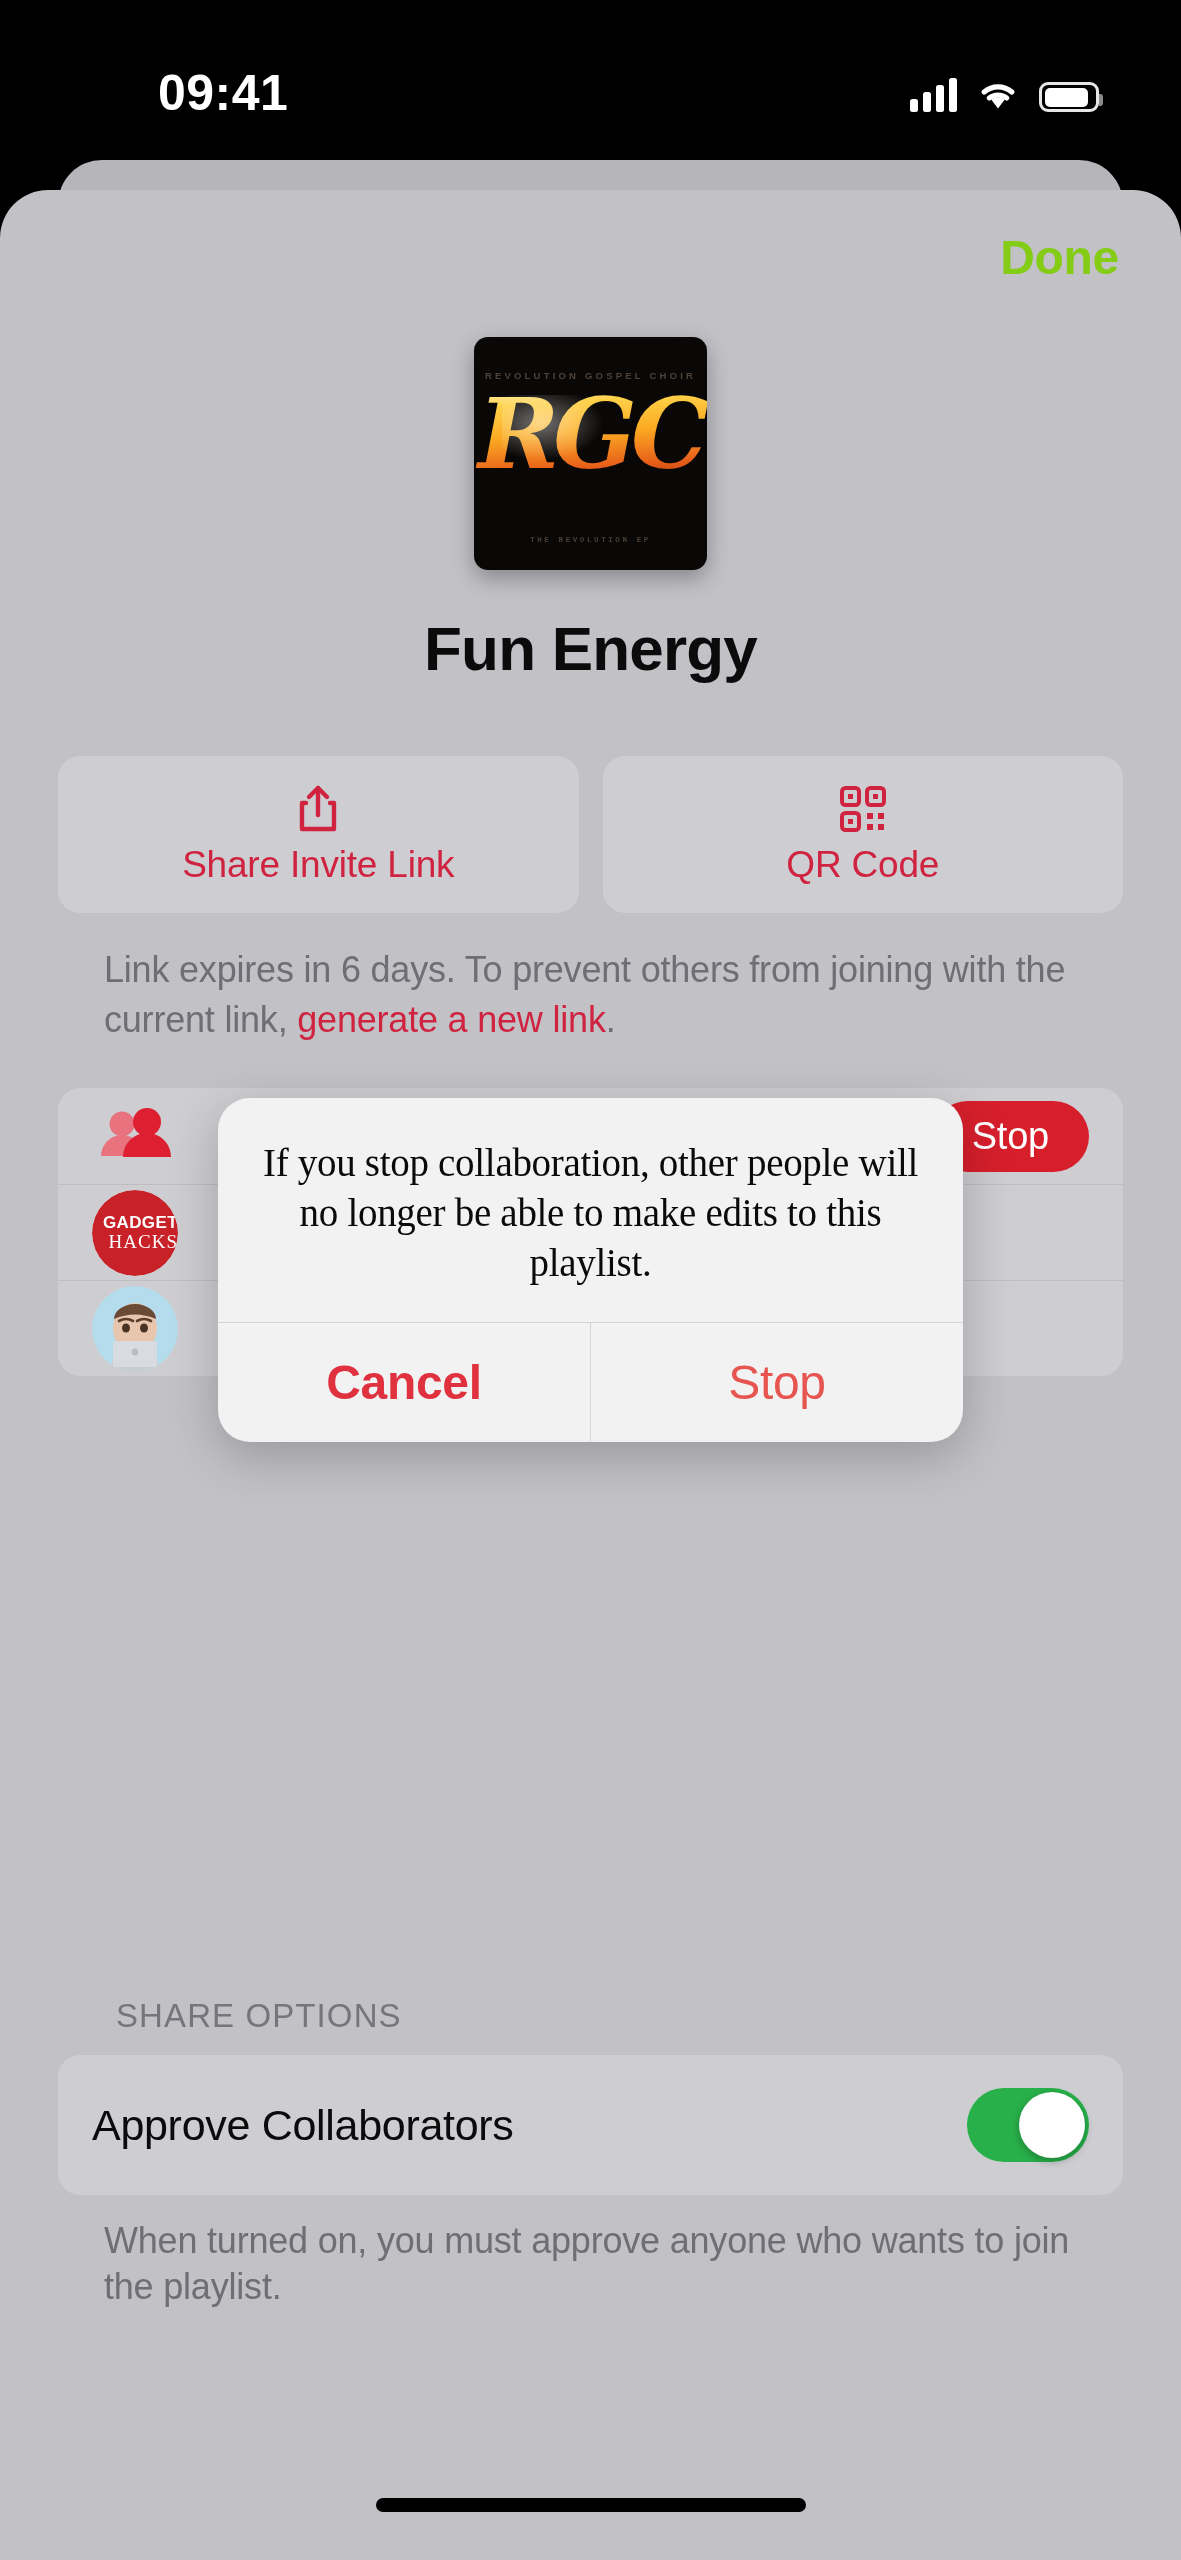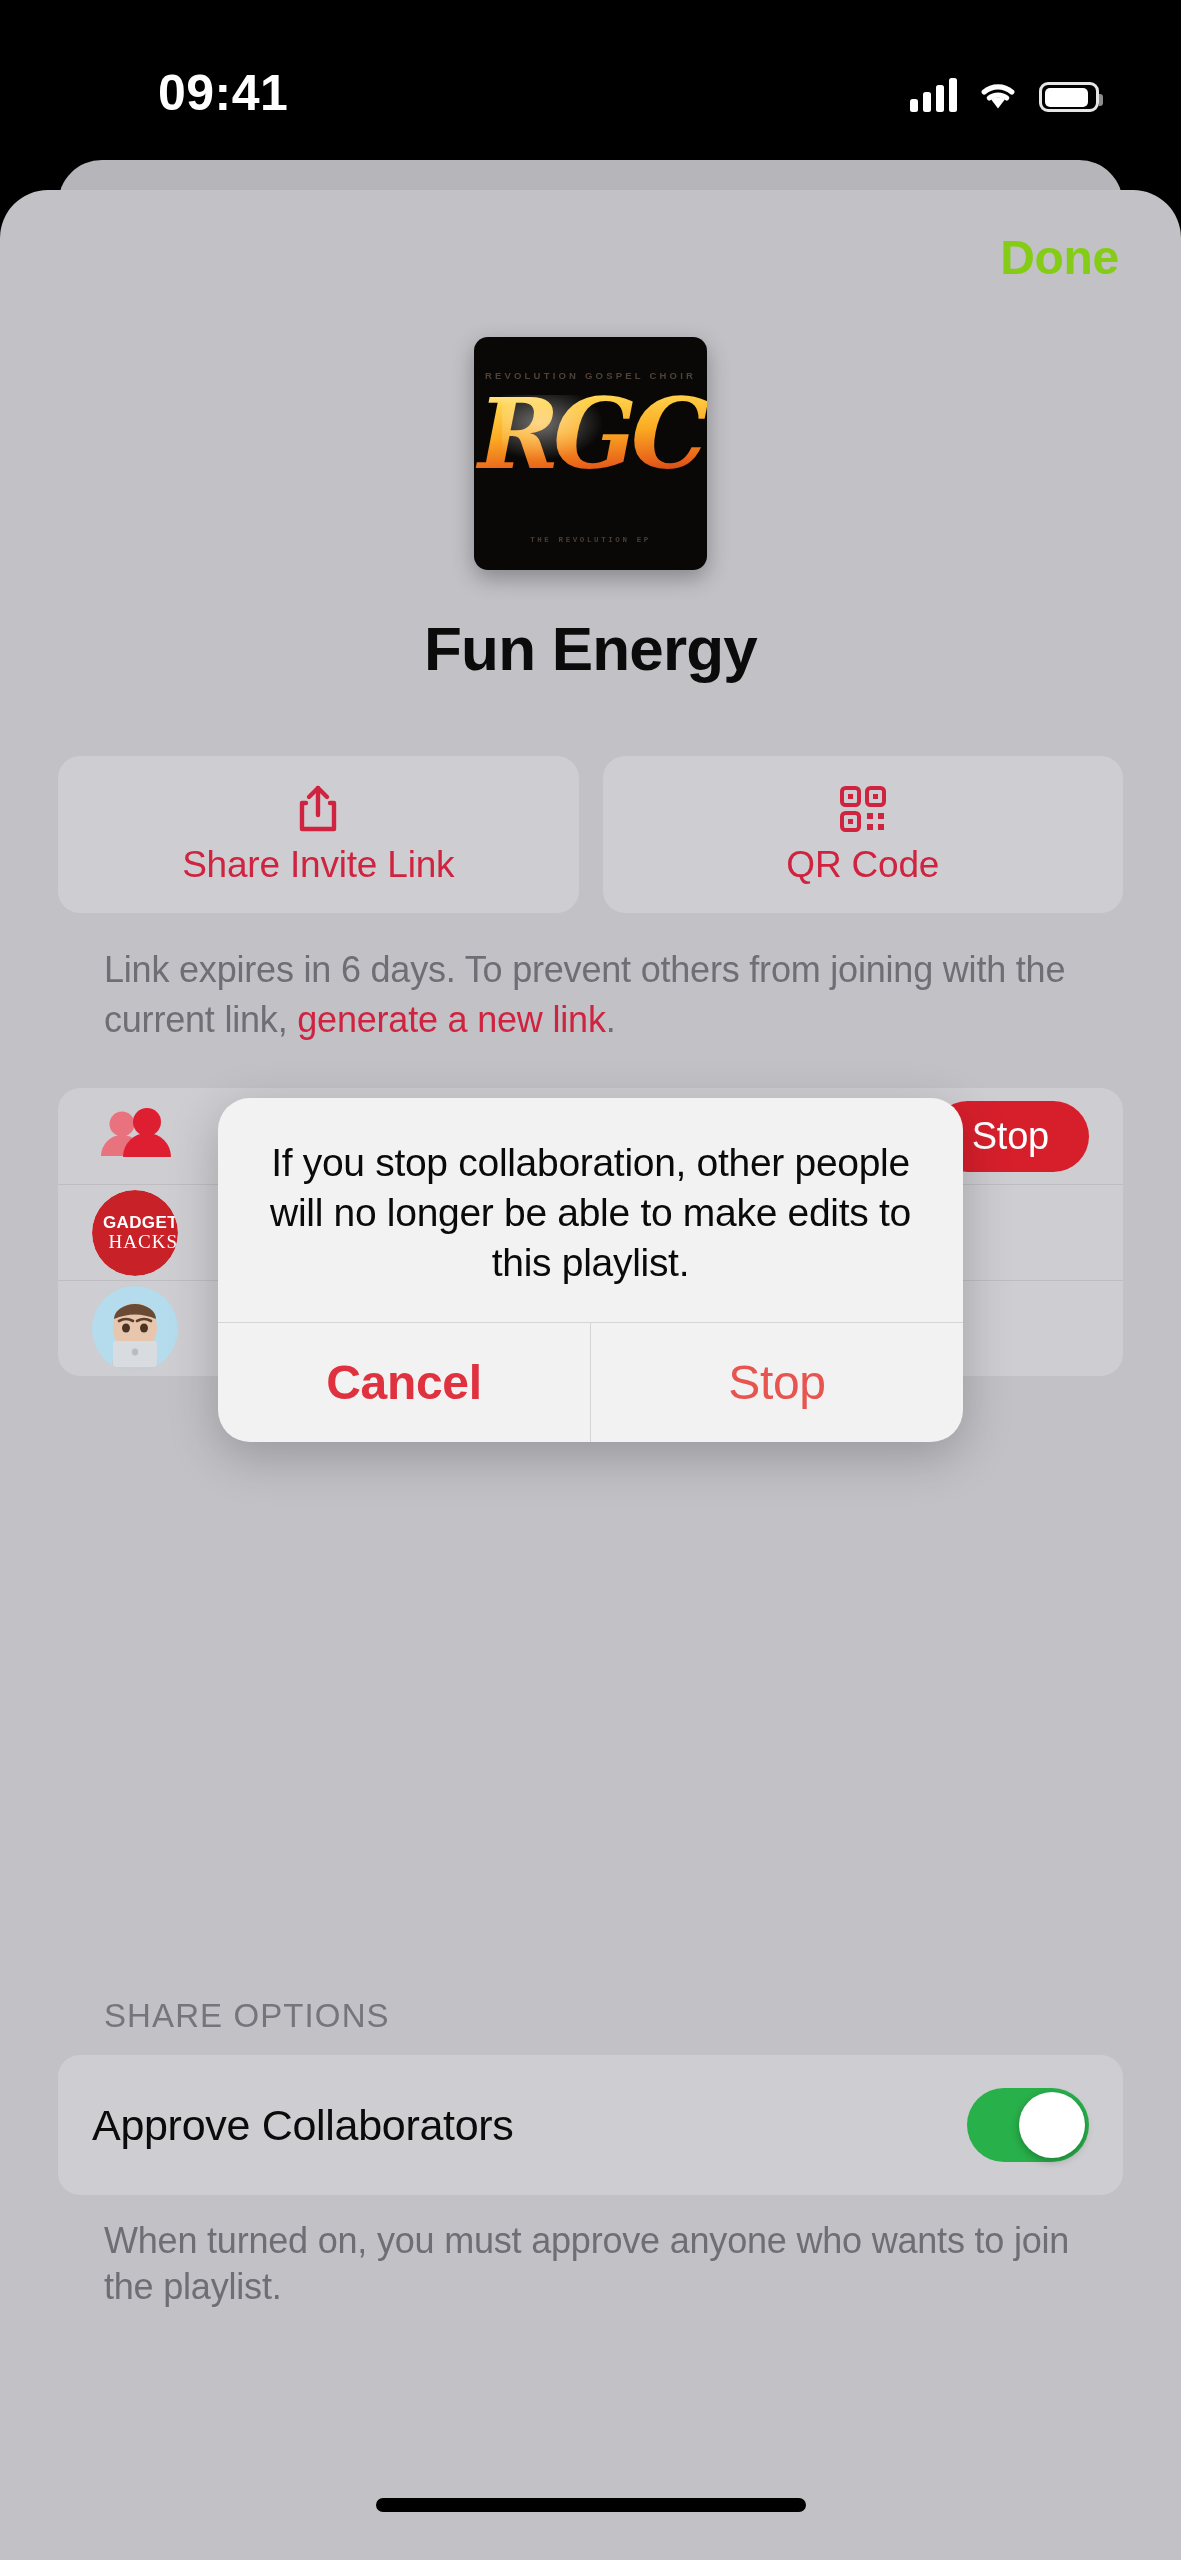"If you stop collaboration, other" #alert-message { font-family: none -> Liberation Serif, serif }
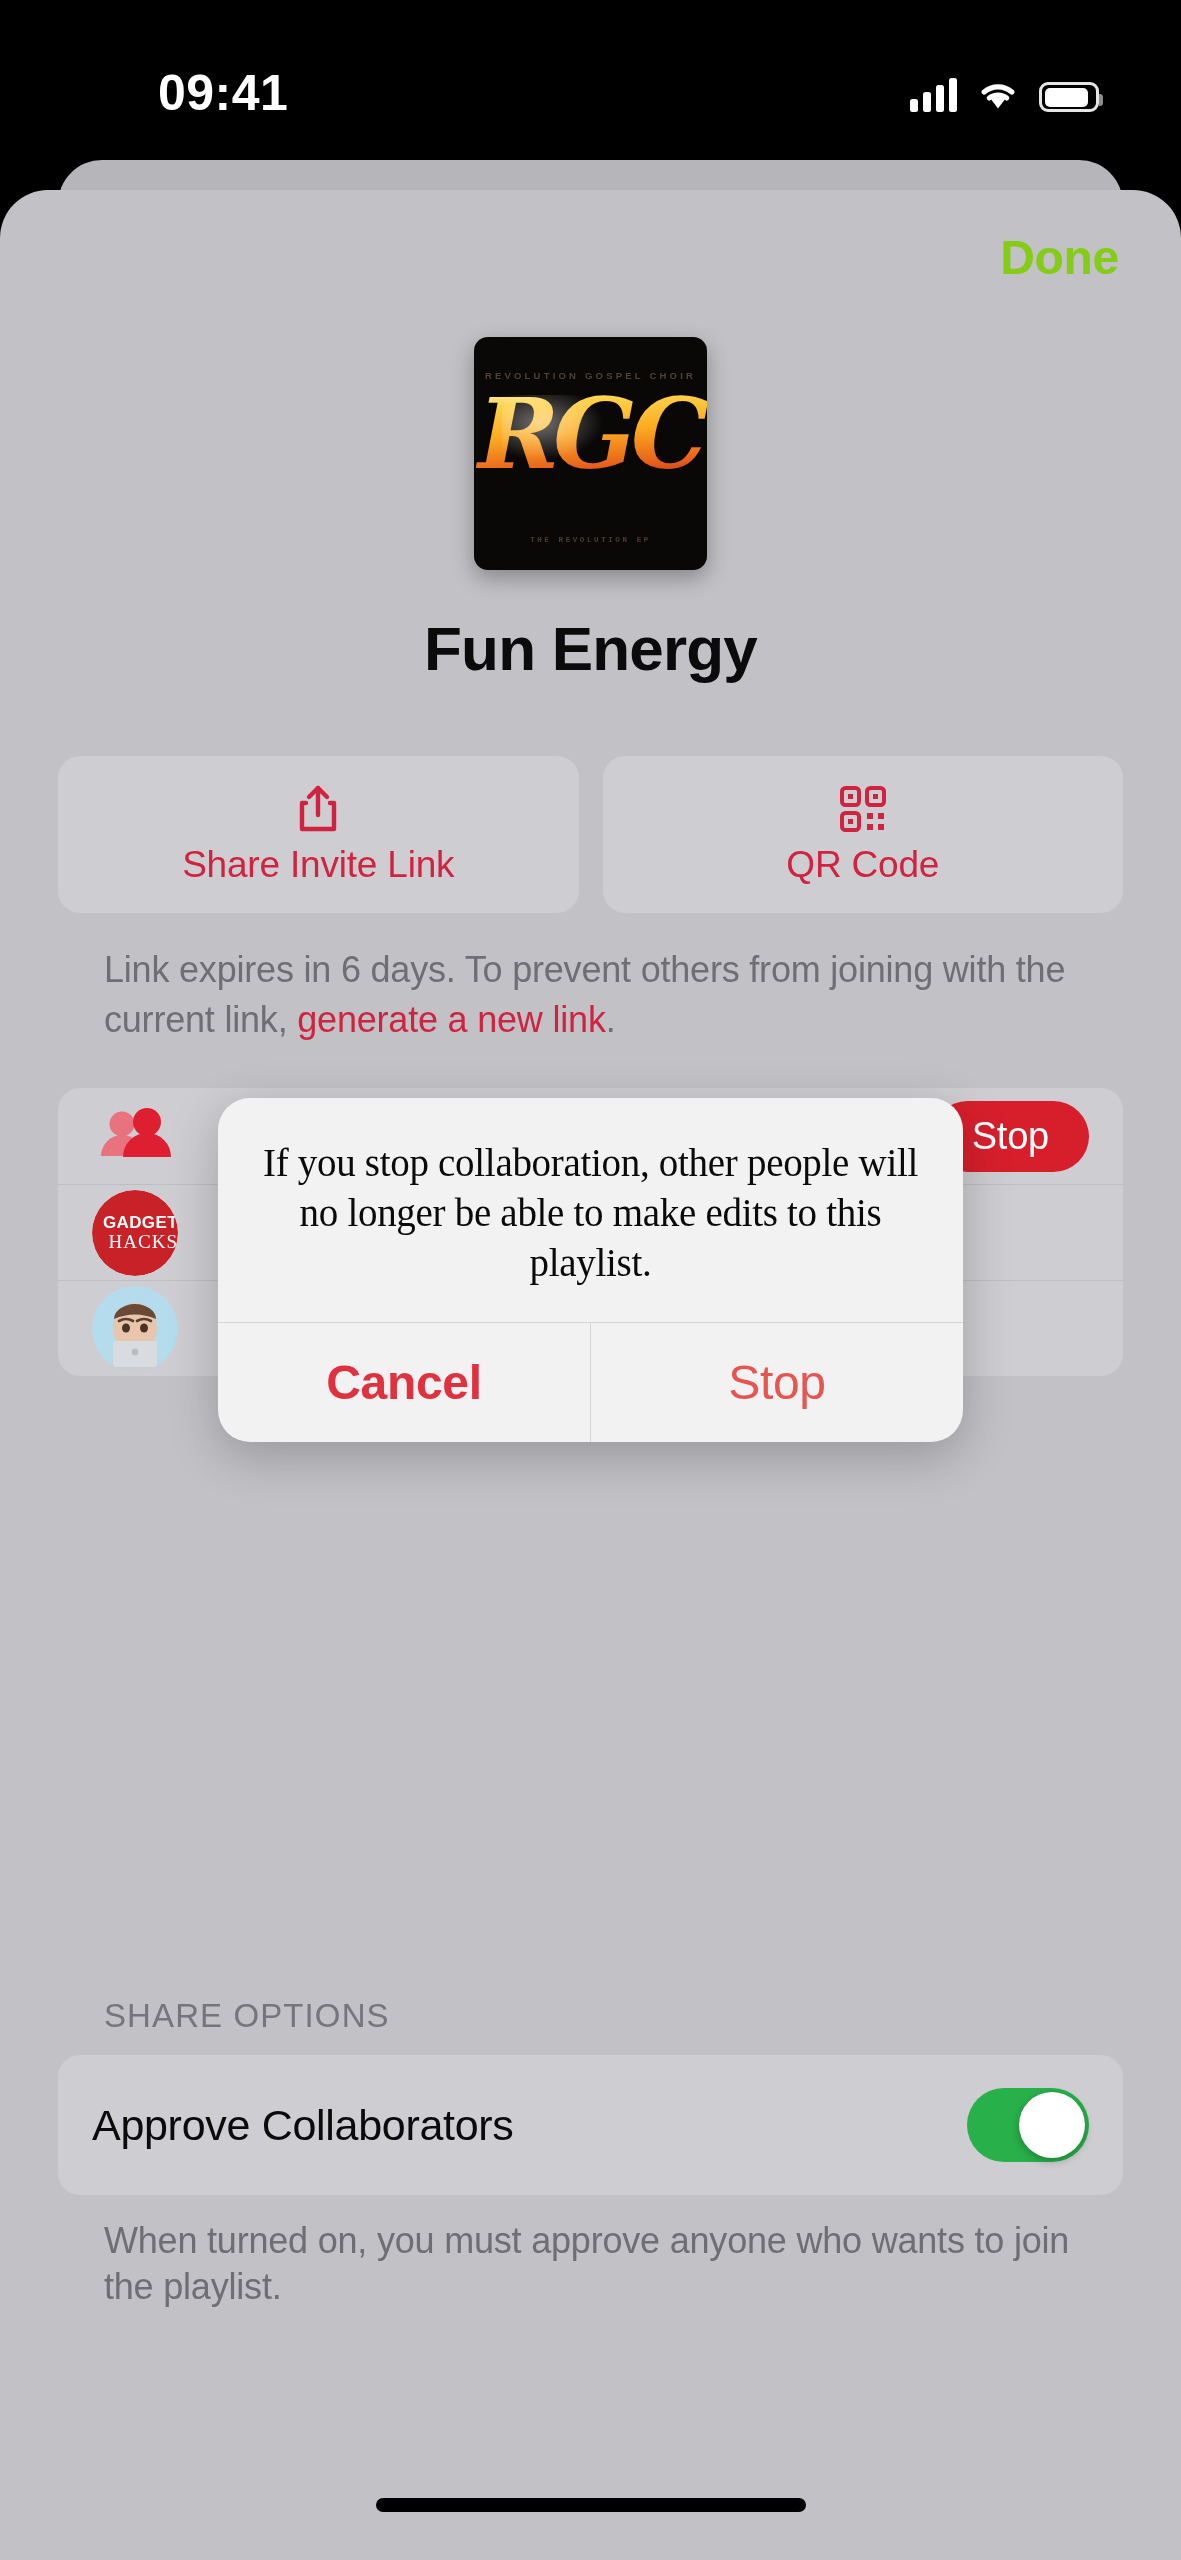"SHARE OPTIONS" #share-options-header { left: 104px -> 116px }
